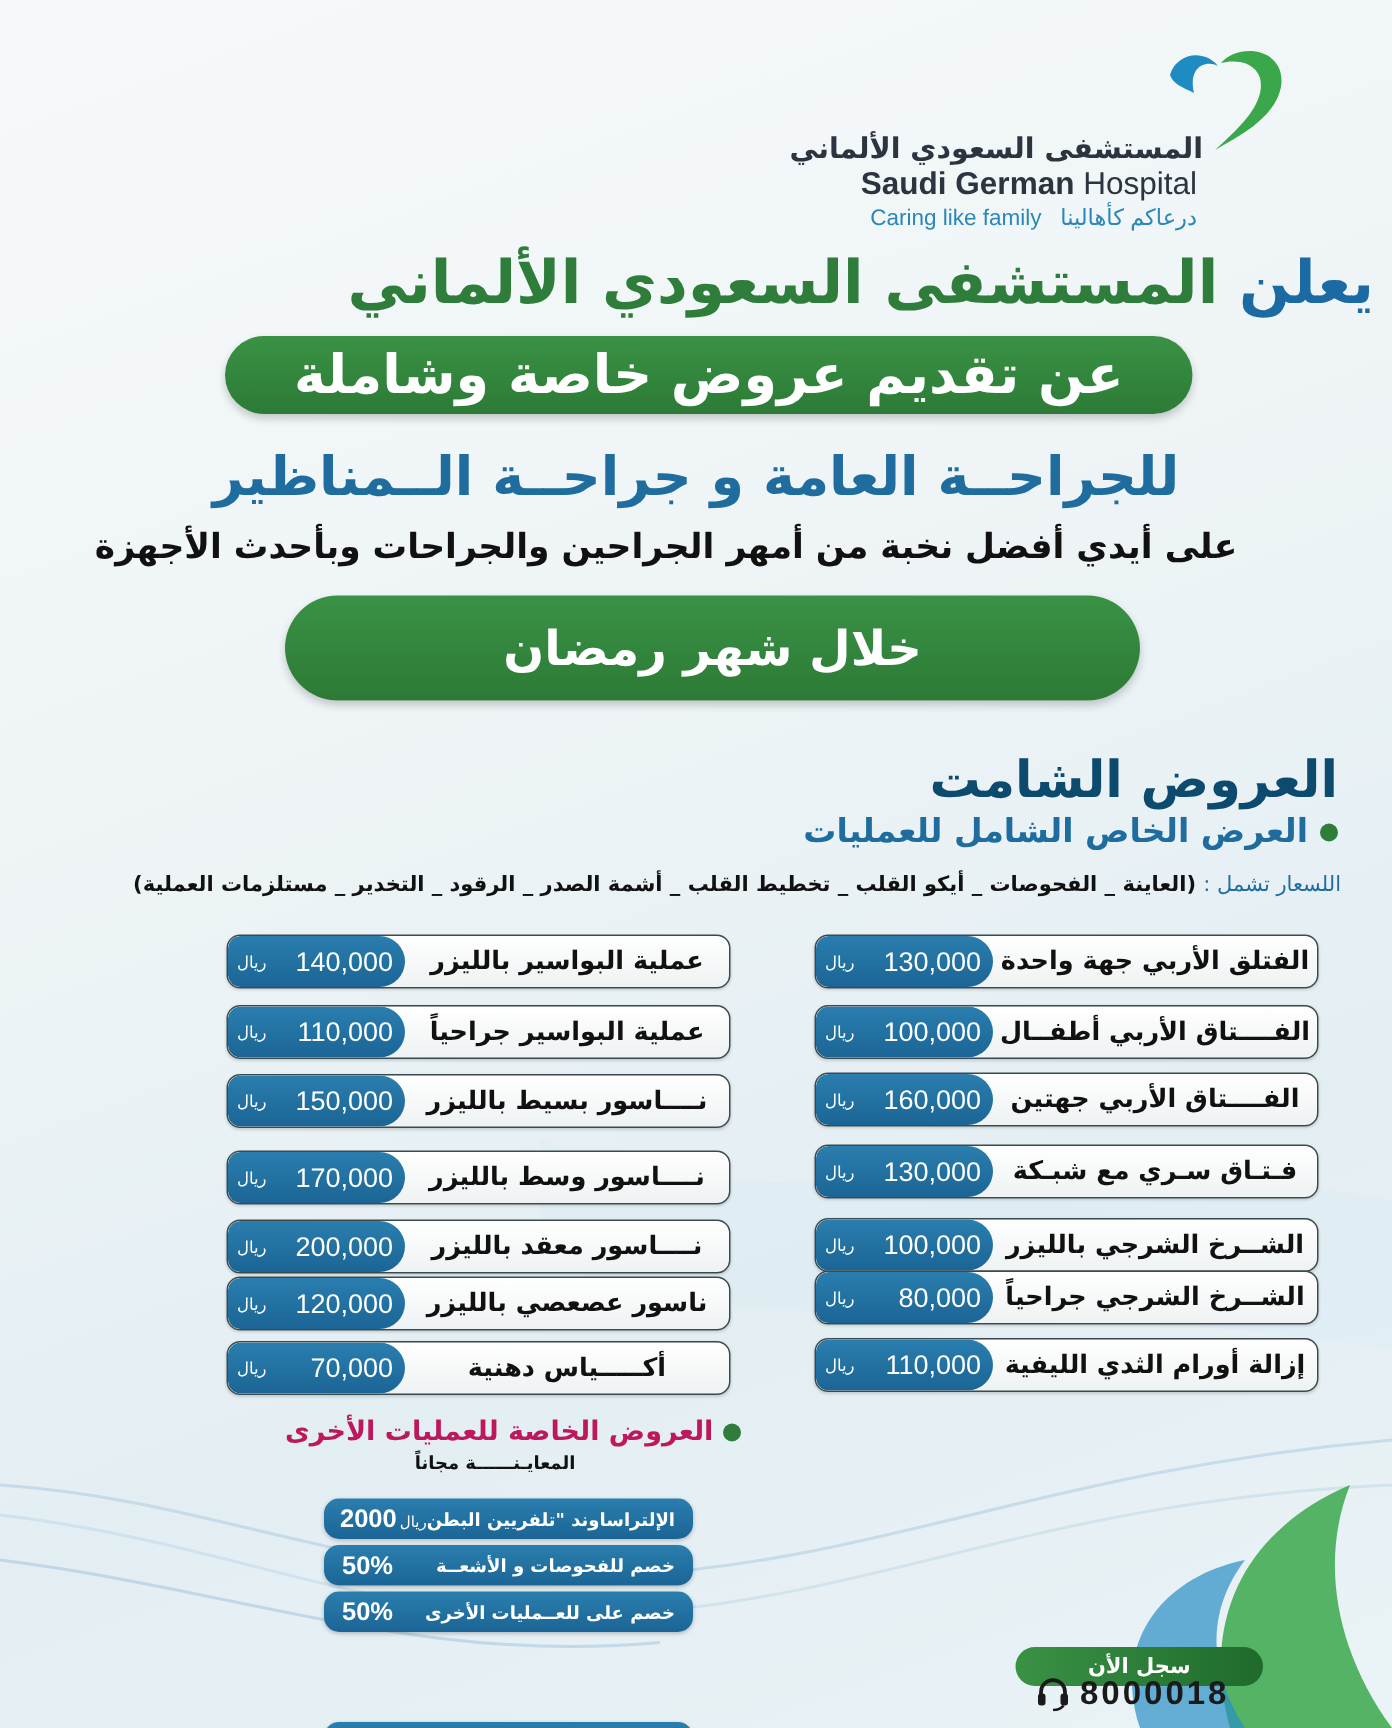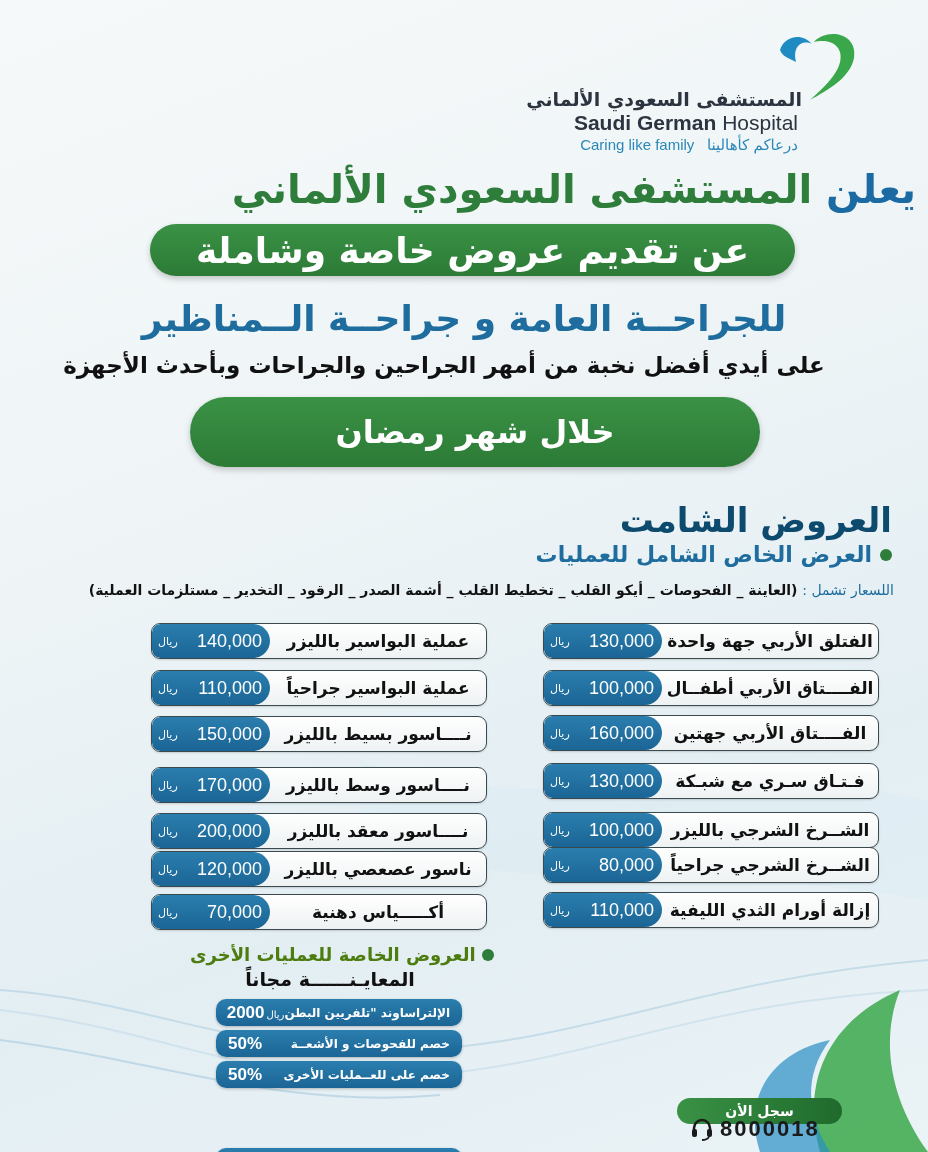"العروض الخاصة للعمليات الأخرى" .other-title { color: #4d7c0f -> #be185d }
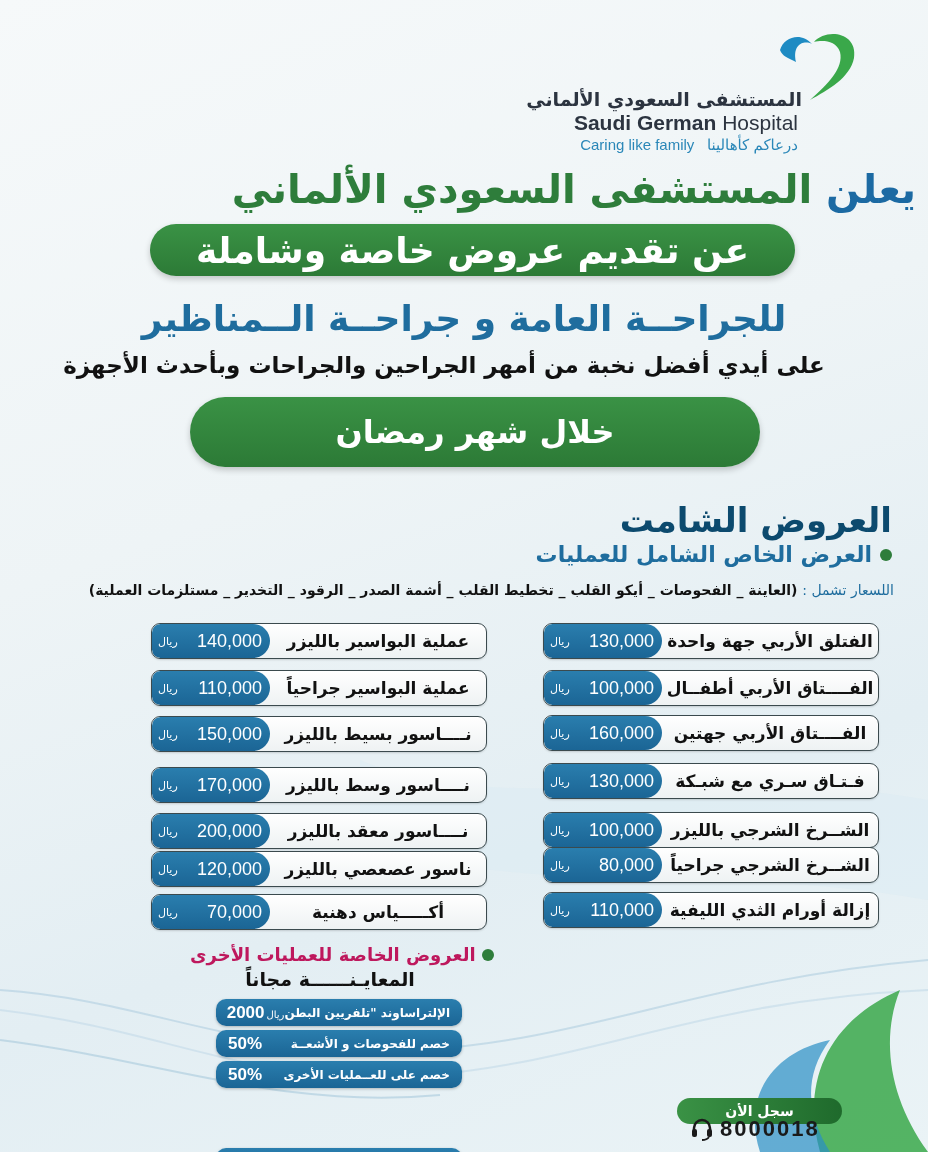"المعايـنــــــة مجاناً" .other-sub { font-size: 19px -> 12px }
